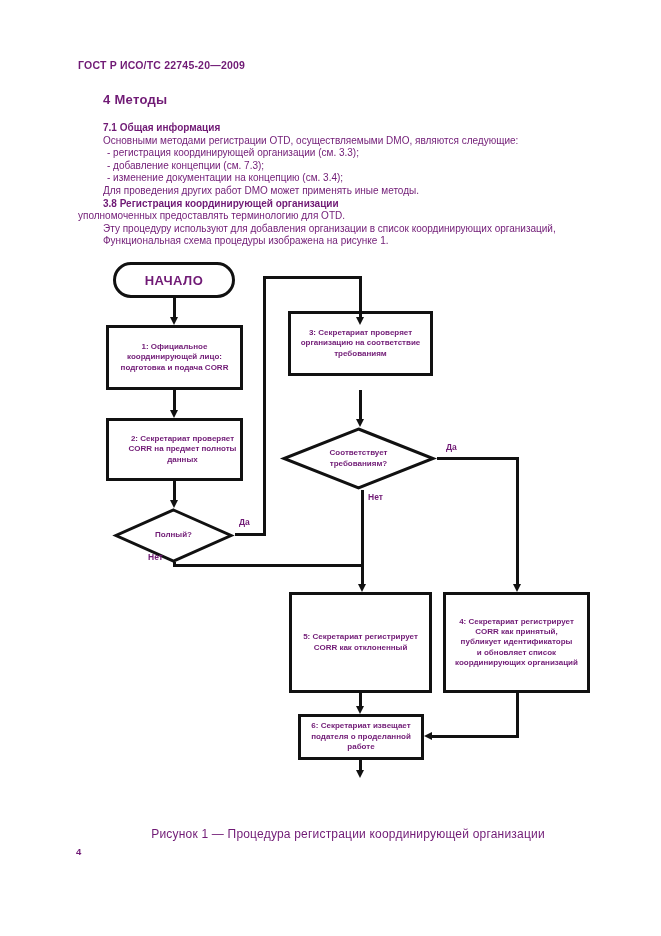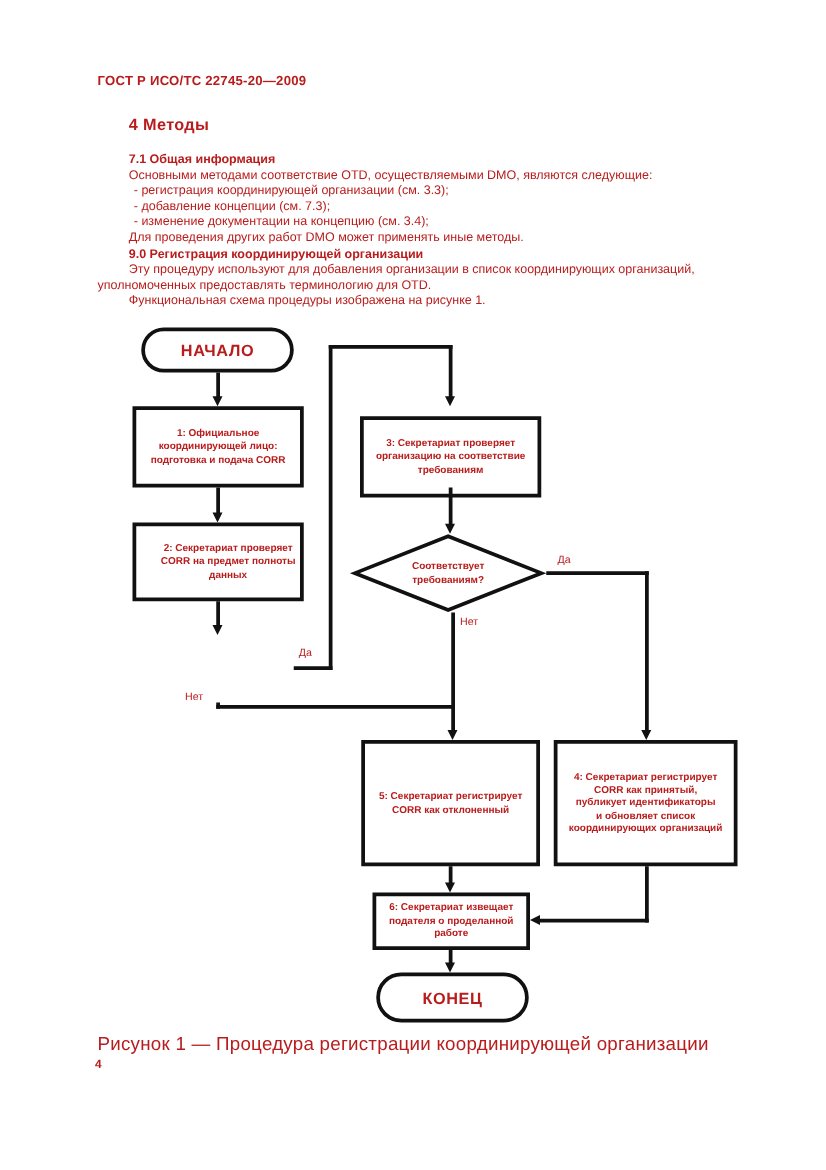"ГОСТ Р ИСО/ТС 22745-20—2009" .page { color: #b91c1c -> #701a75 }
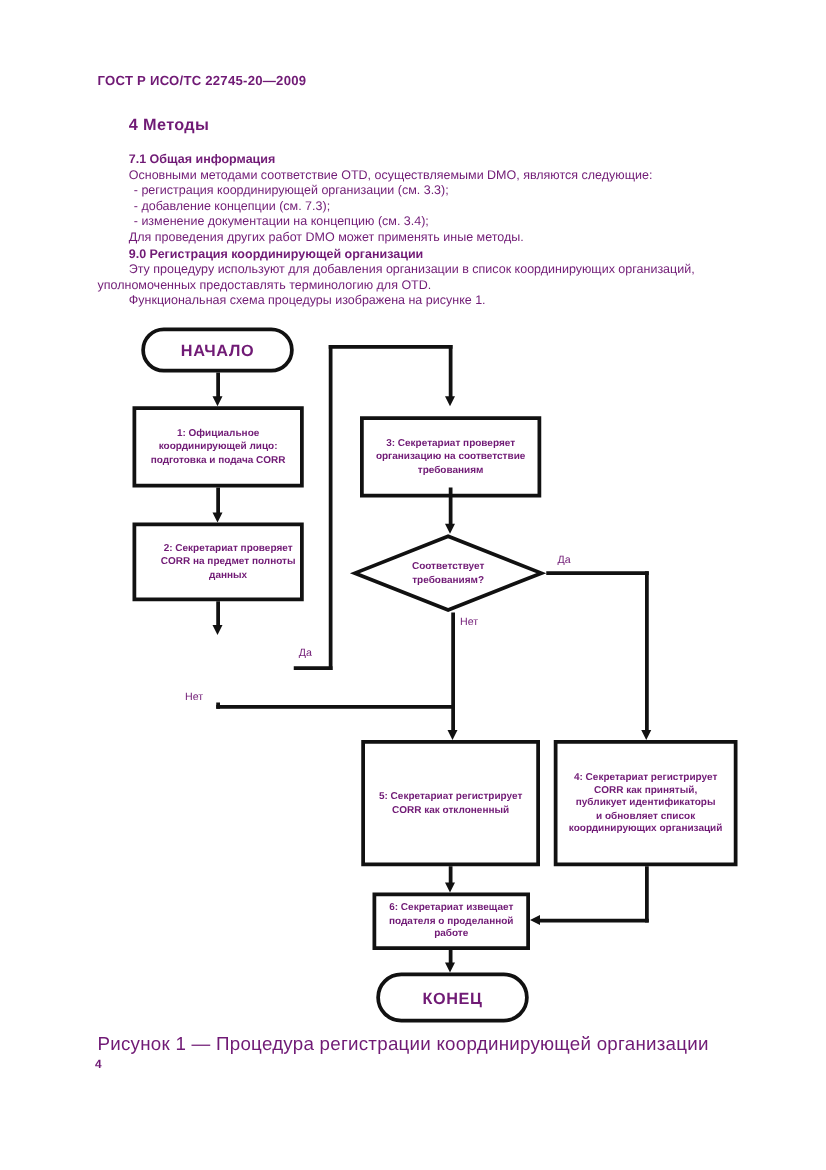"Основными методами соответствие OTD," div.ln { text: соответствие -> регистрации }
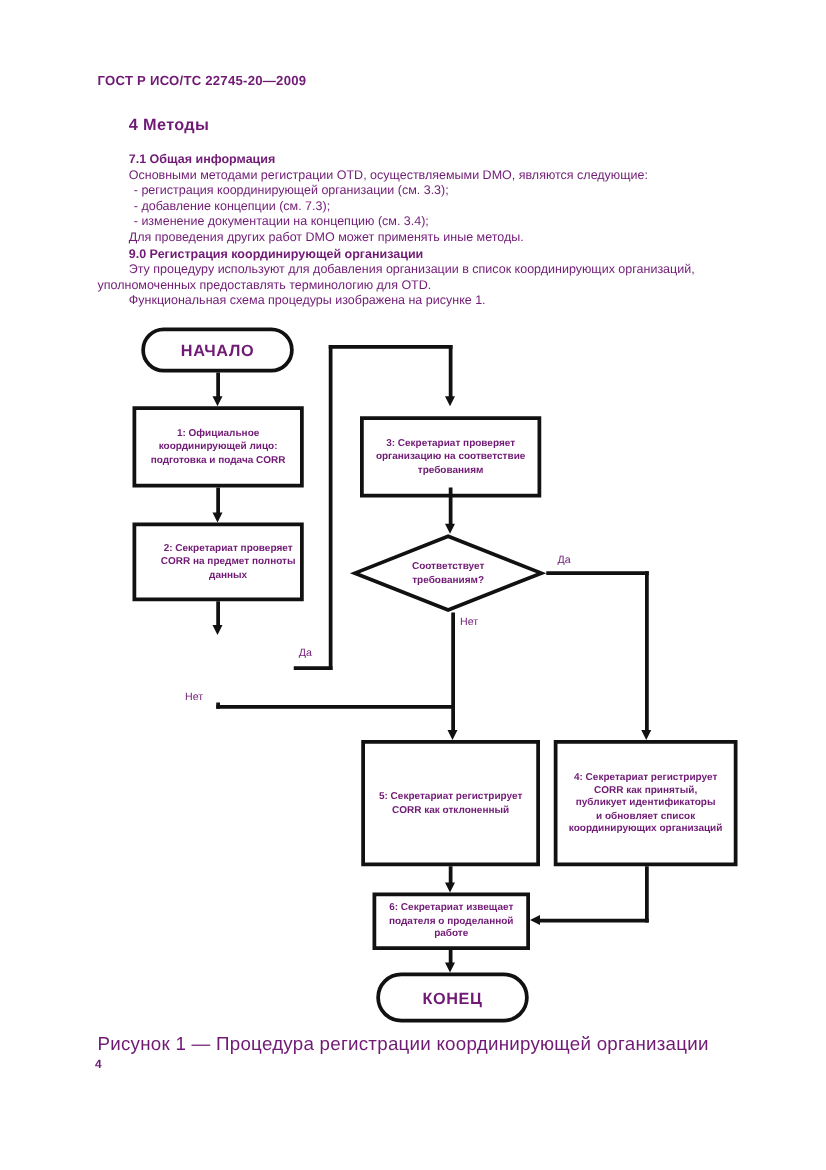"9.0 Регистрация координирующей" div.ln { text: 9.0 -> 3.8 }
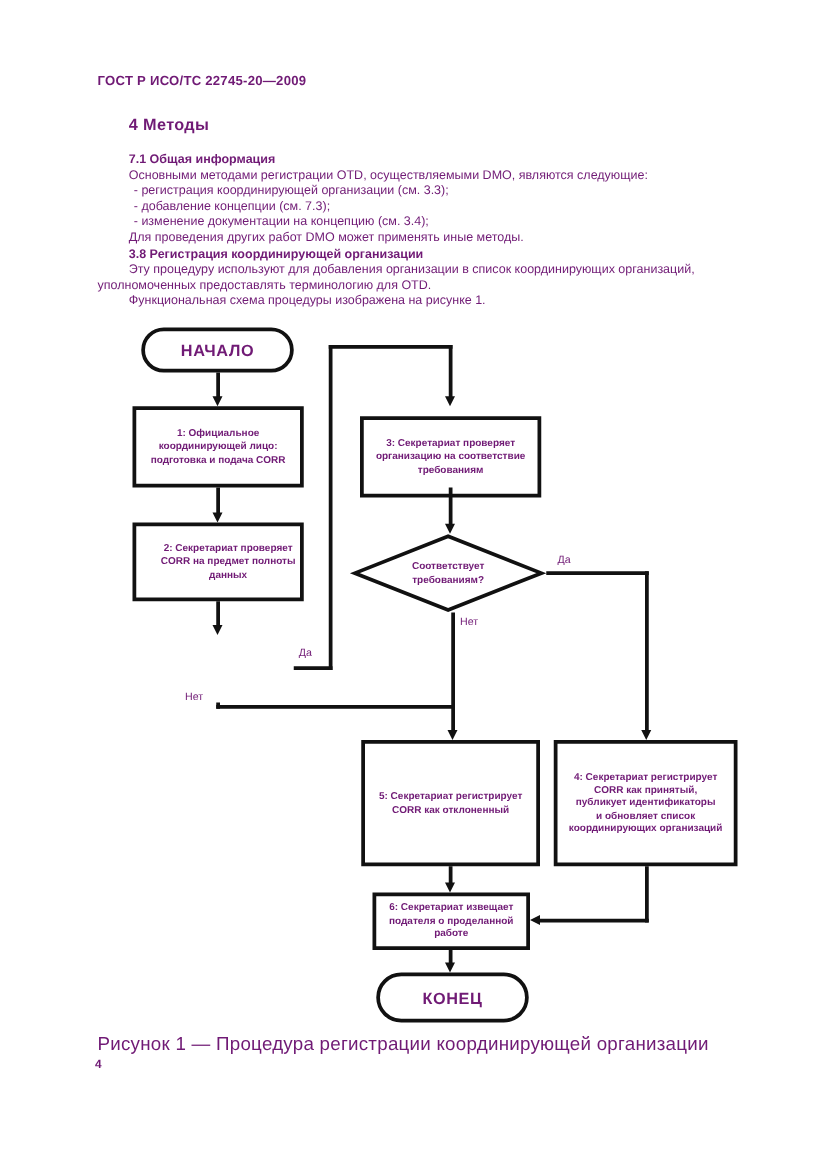"Эту процедуру используют для добавления" div.ln { order: before "уполномоченных предоставлять" -> after "уполномоченных предоставлять" }
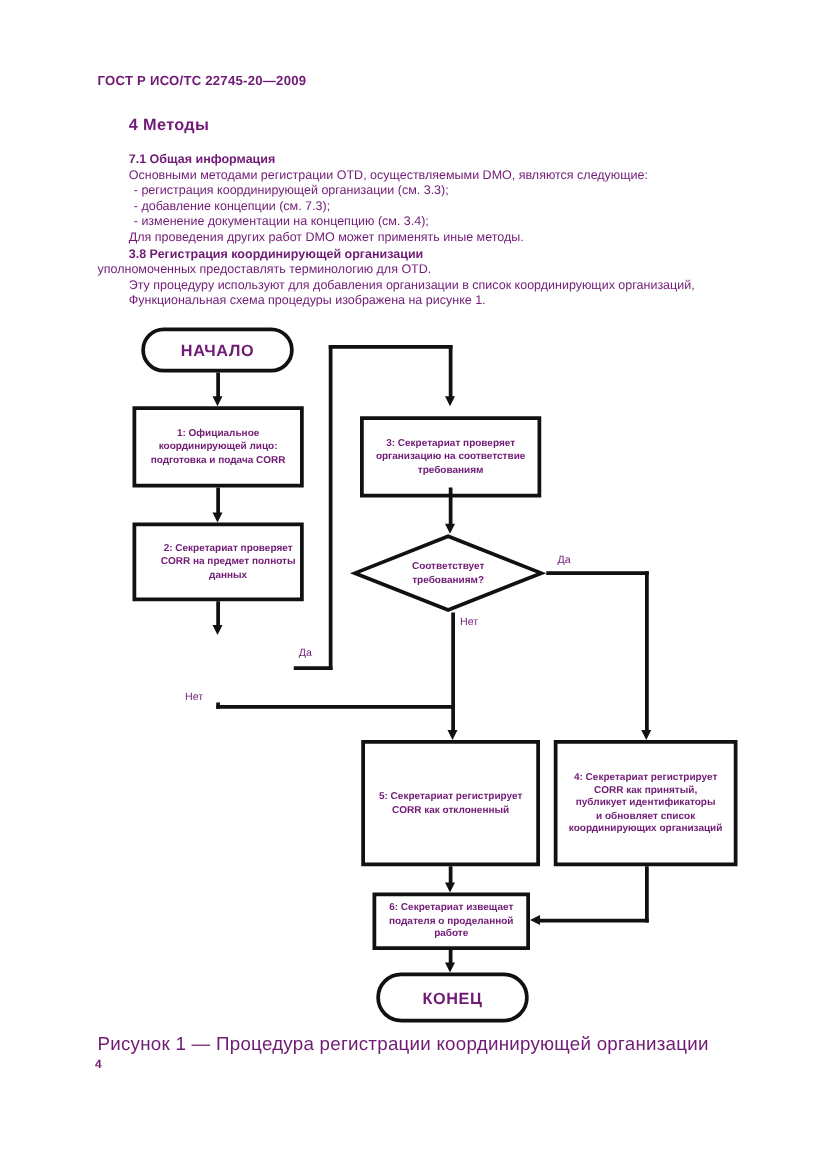"3: Секретариат проверяет" div.node { top: 333px -> 311px }
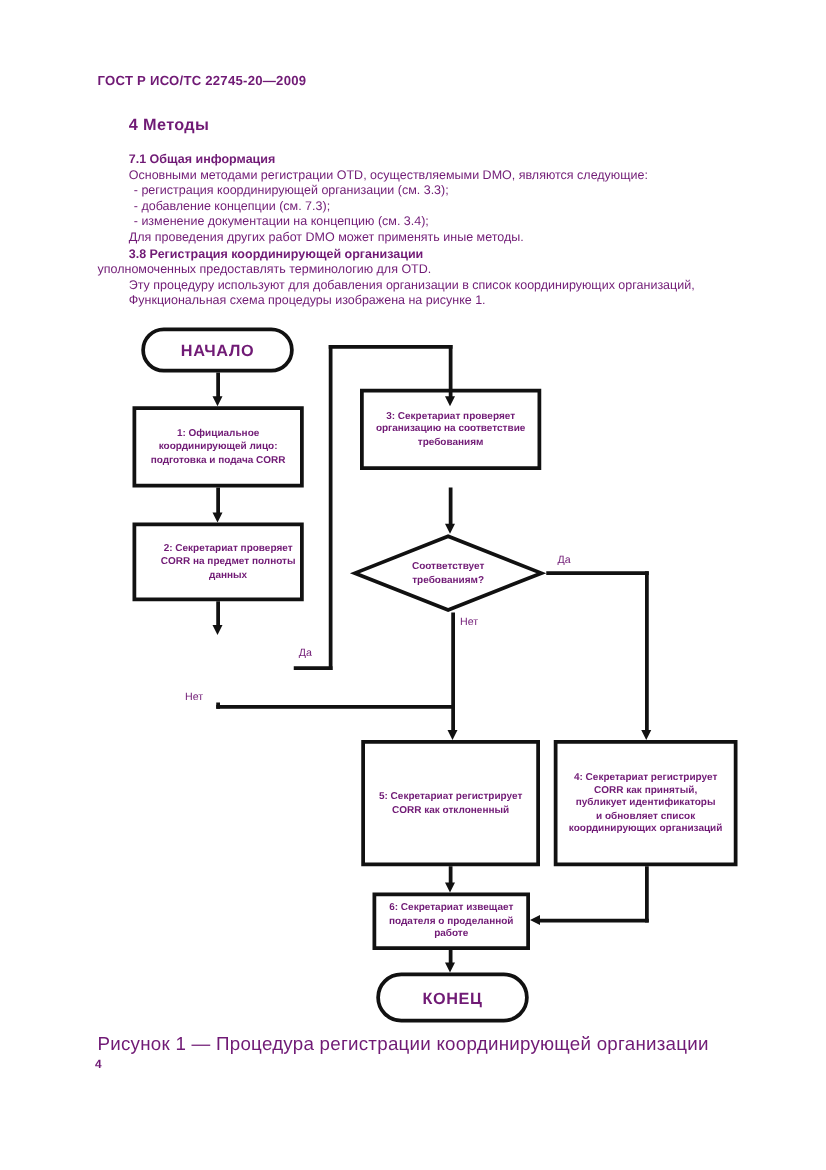"Да" .branch-label { font-weight: normal -> bold }
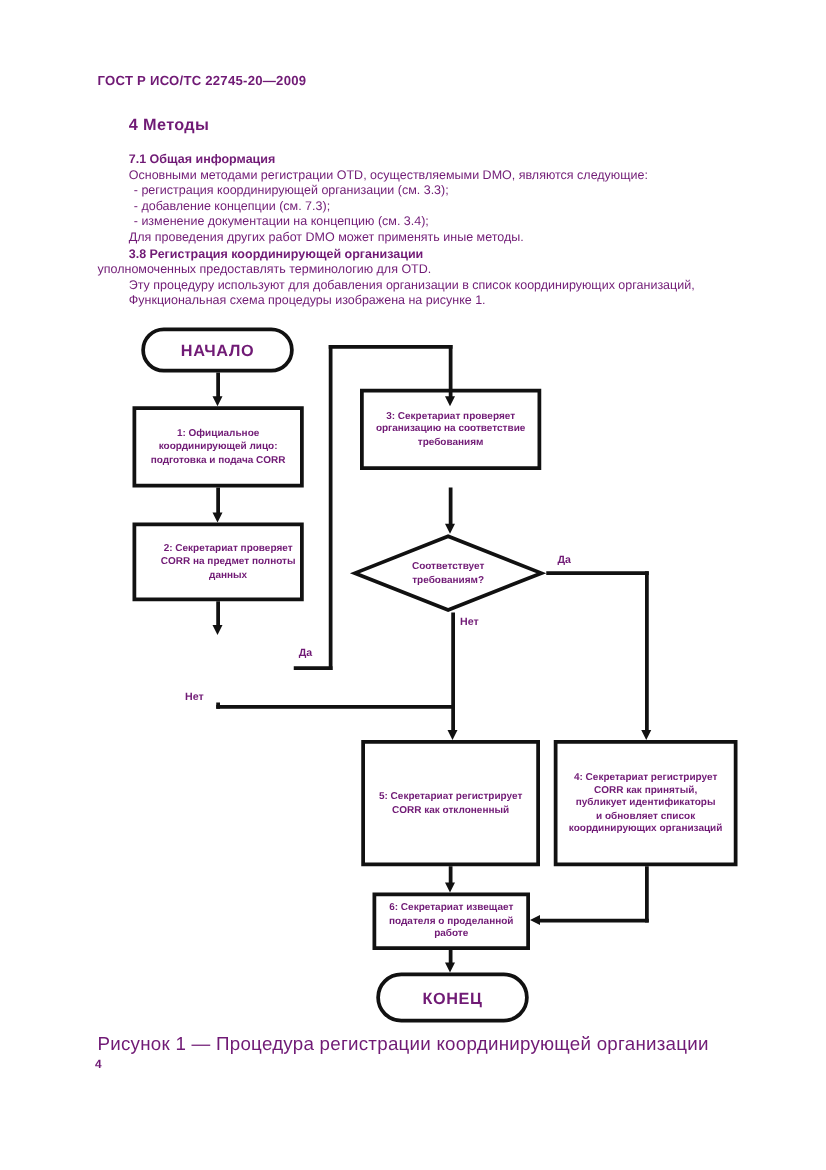"Полный?" div.diamond { html: none -> <div> <svg> <polygon></polygon> </svg> <div>Полный?</div> </div> }
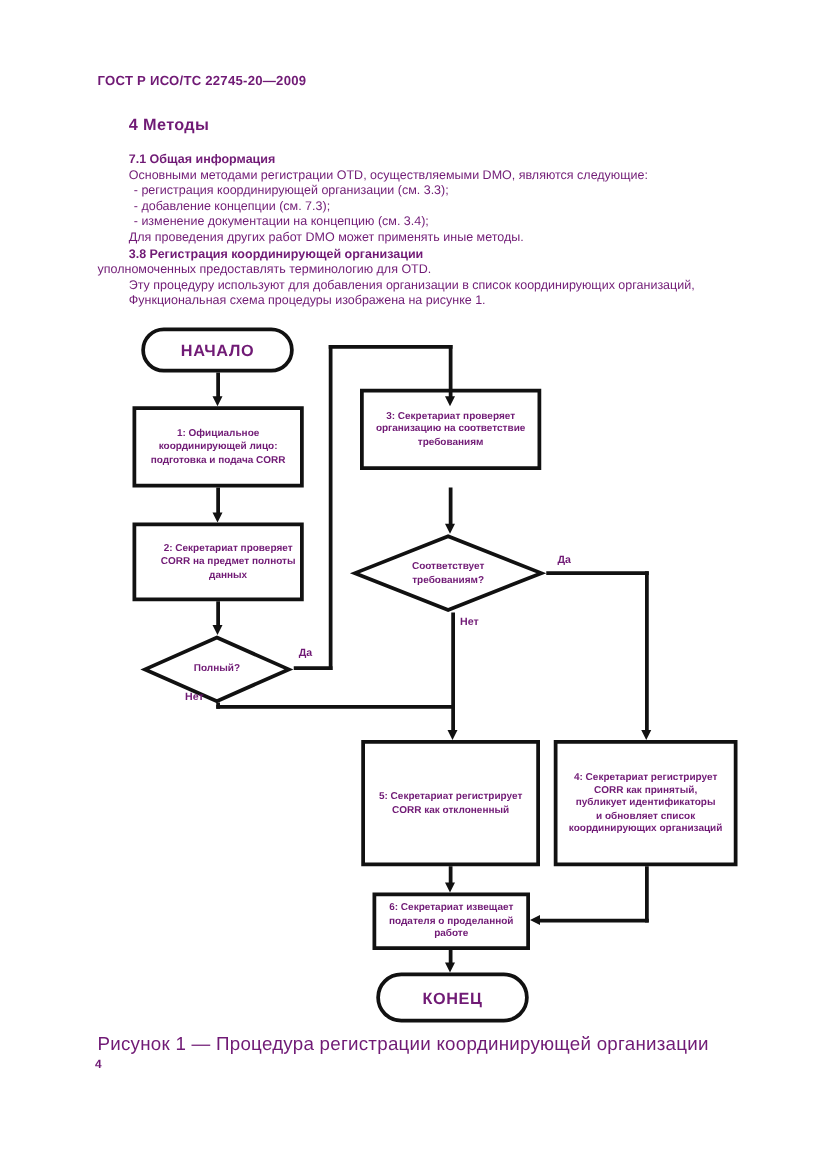"КОНЕЦ" div.node { html: <div>КОНЕЦ</div> -> none }
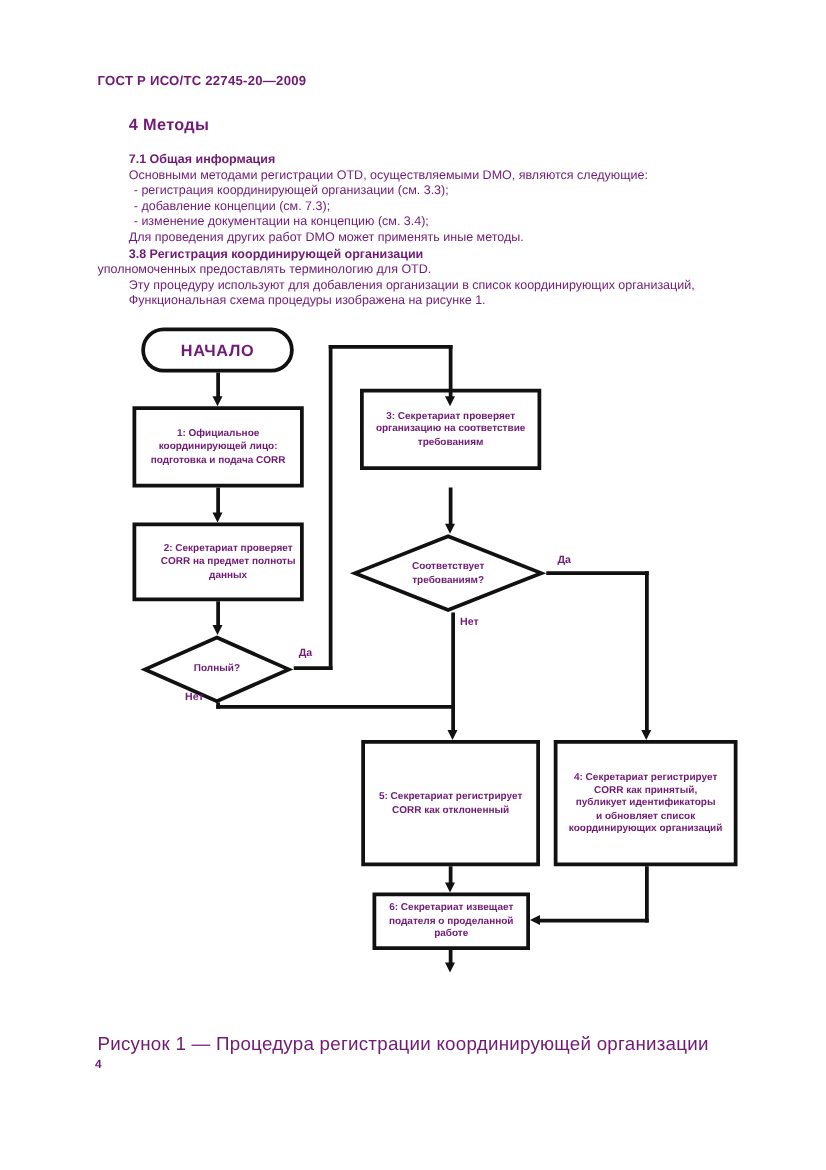"Рисунок 1 — Процедура регистрации" .caption { font-size: 15px -> 12px; text-align: left -> center }
